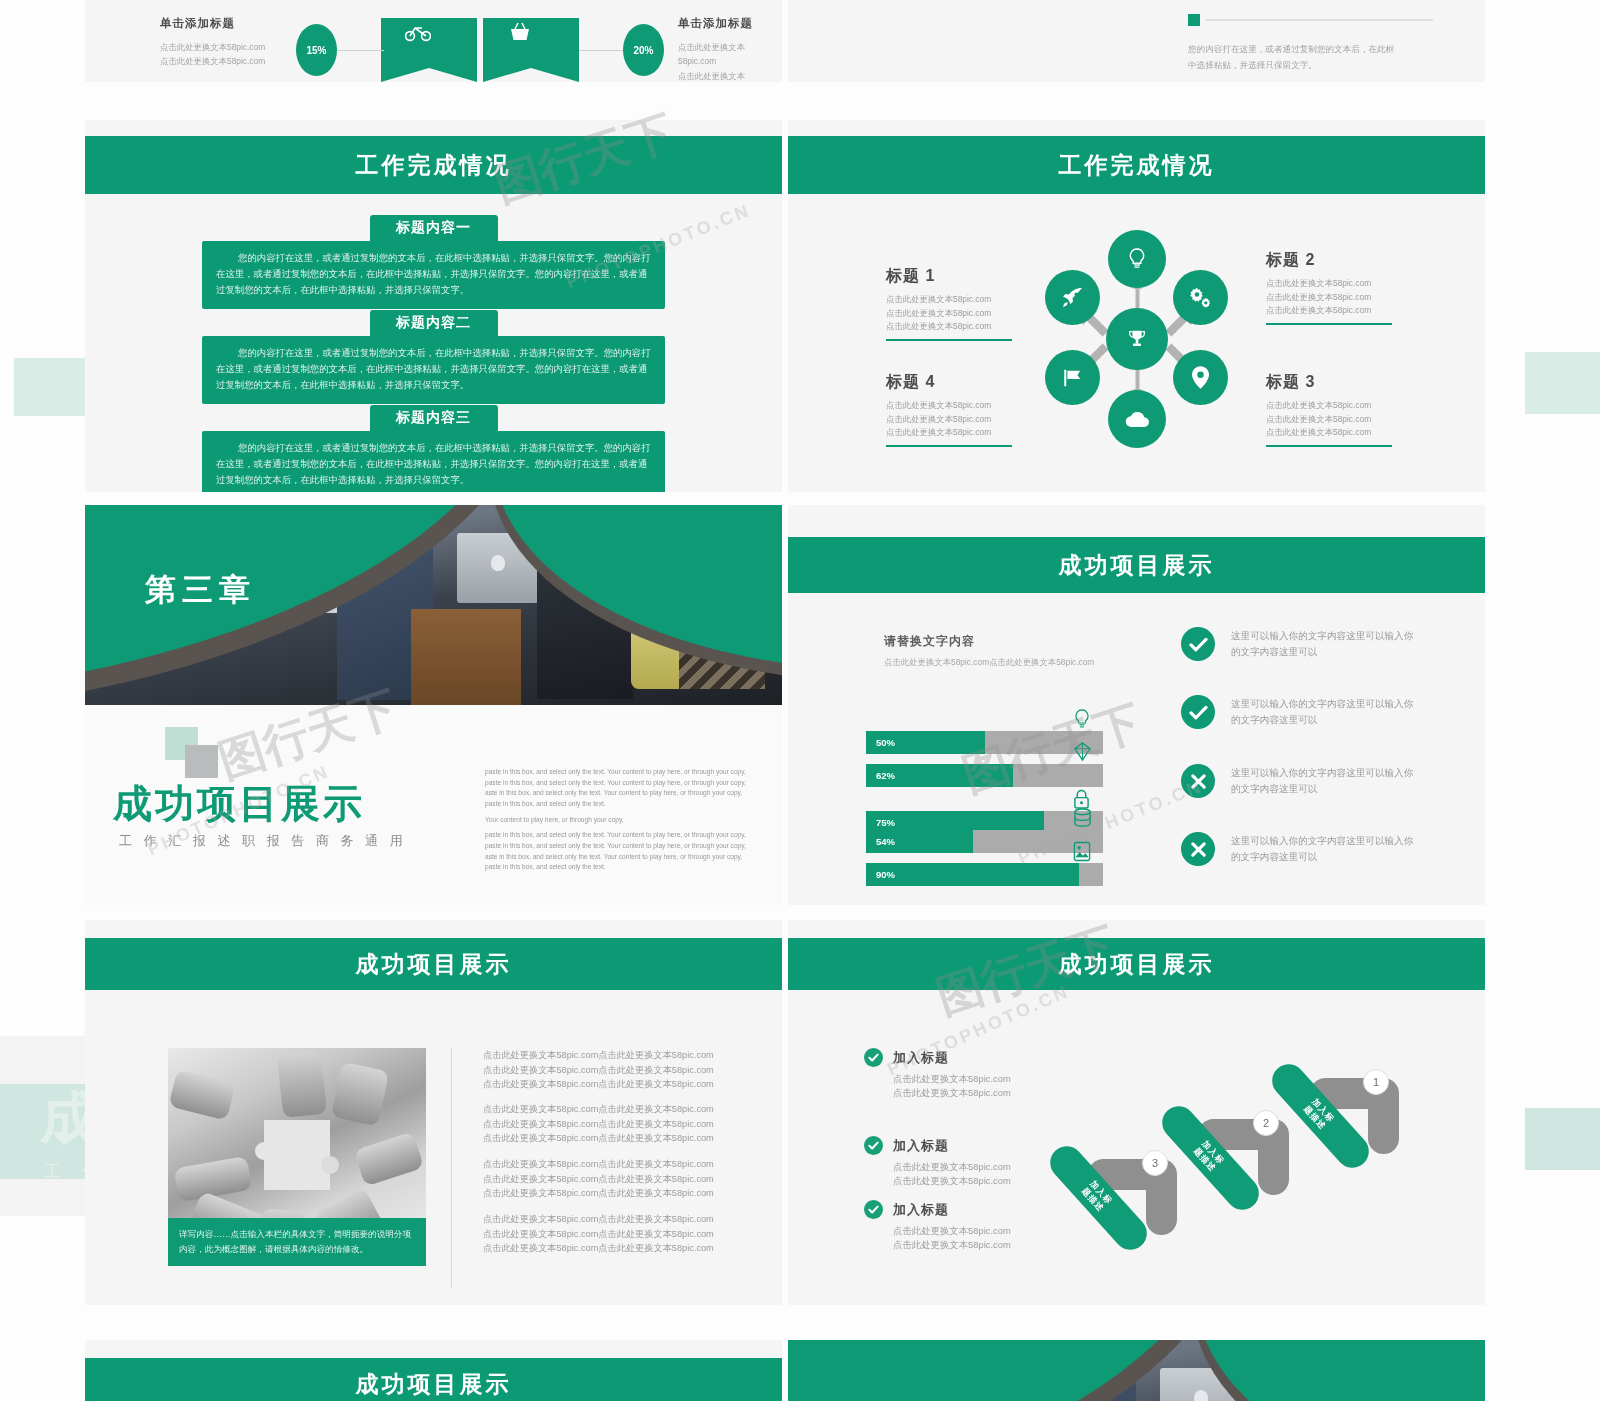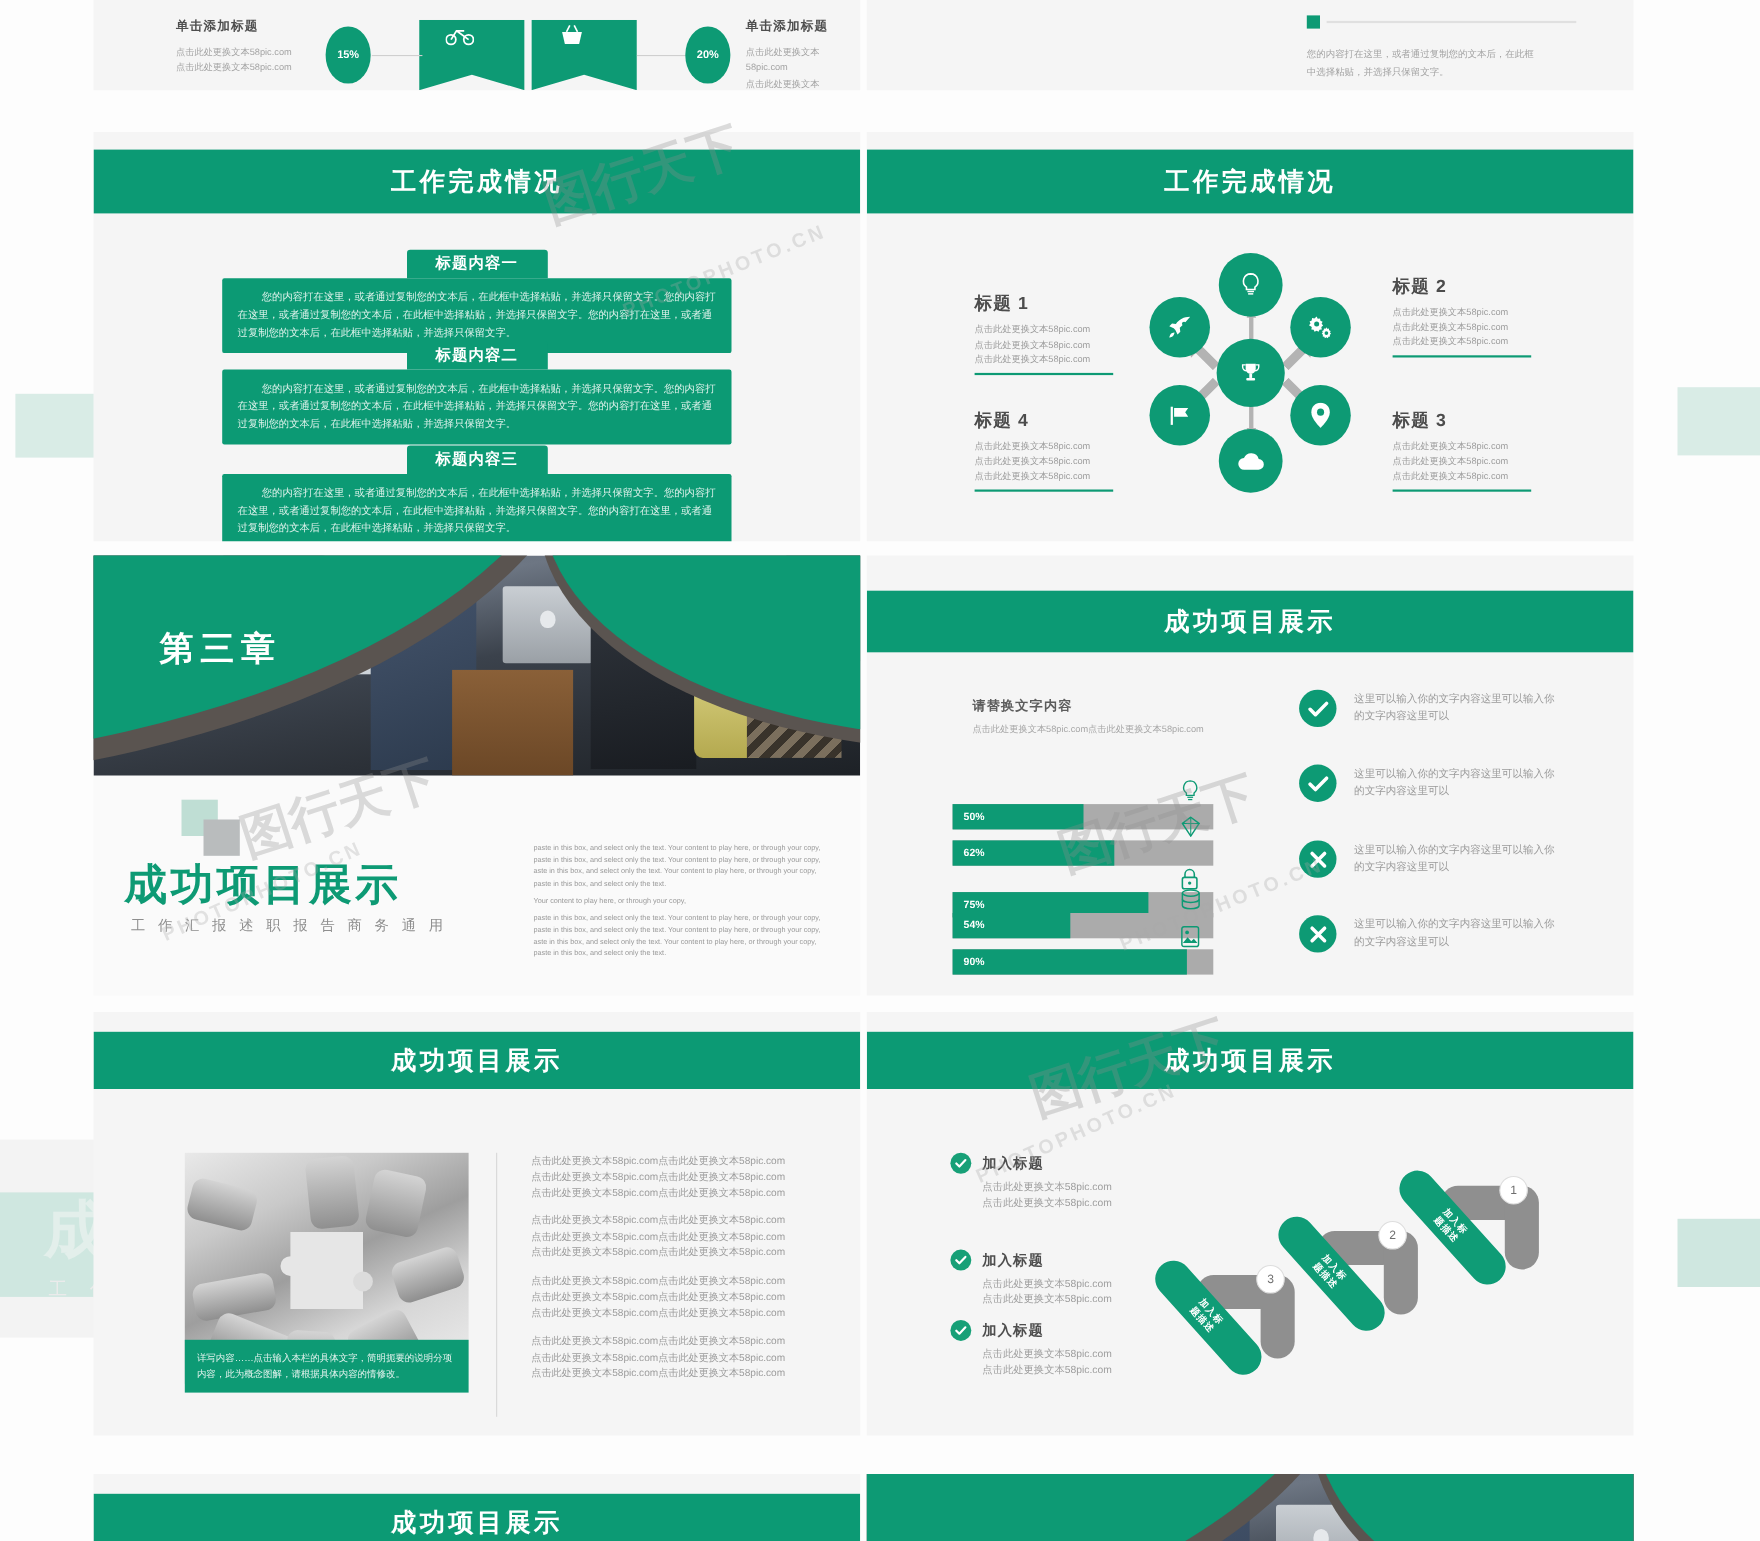"标题内容一" div.blk-wrap { margin-top: 12px -> none }
